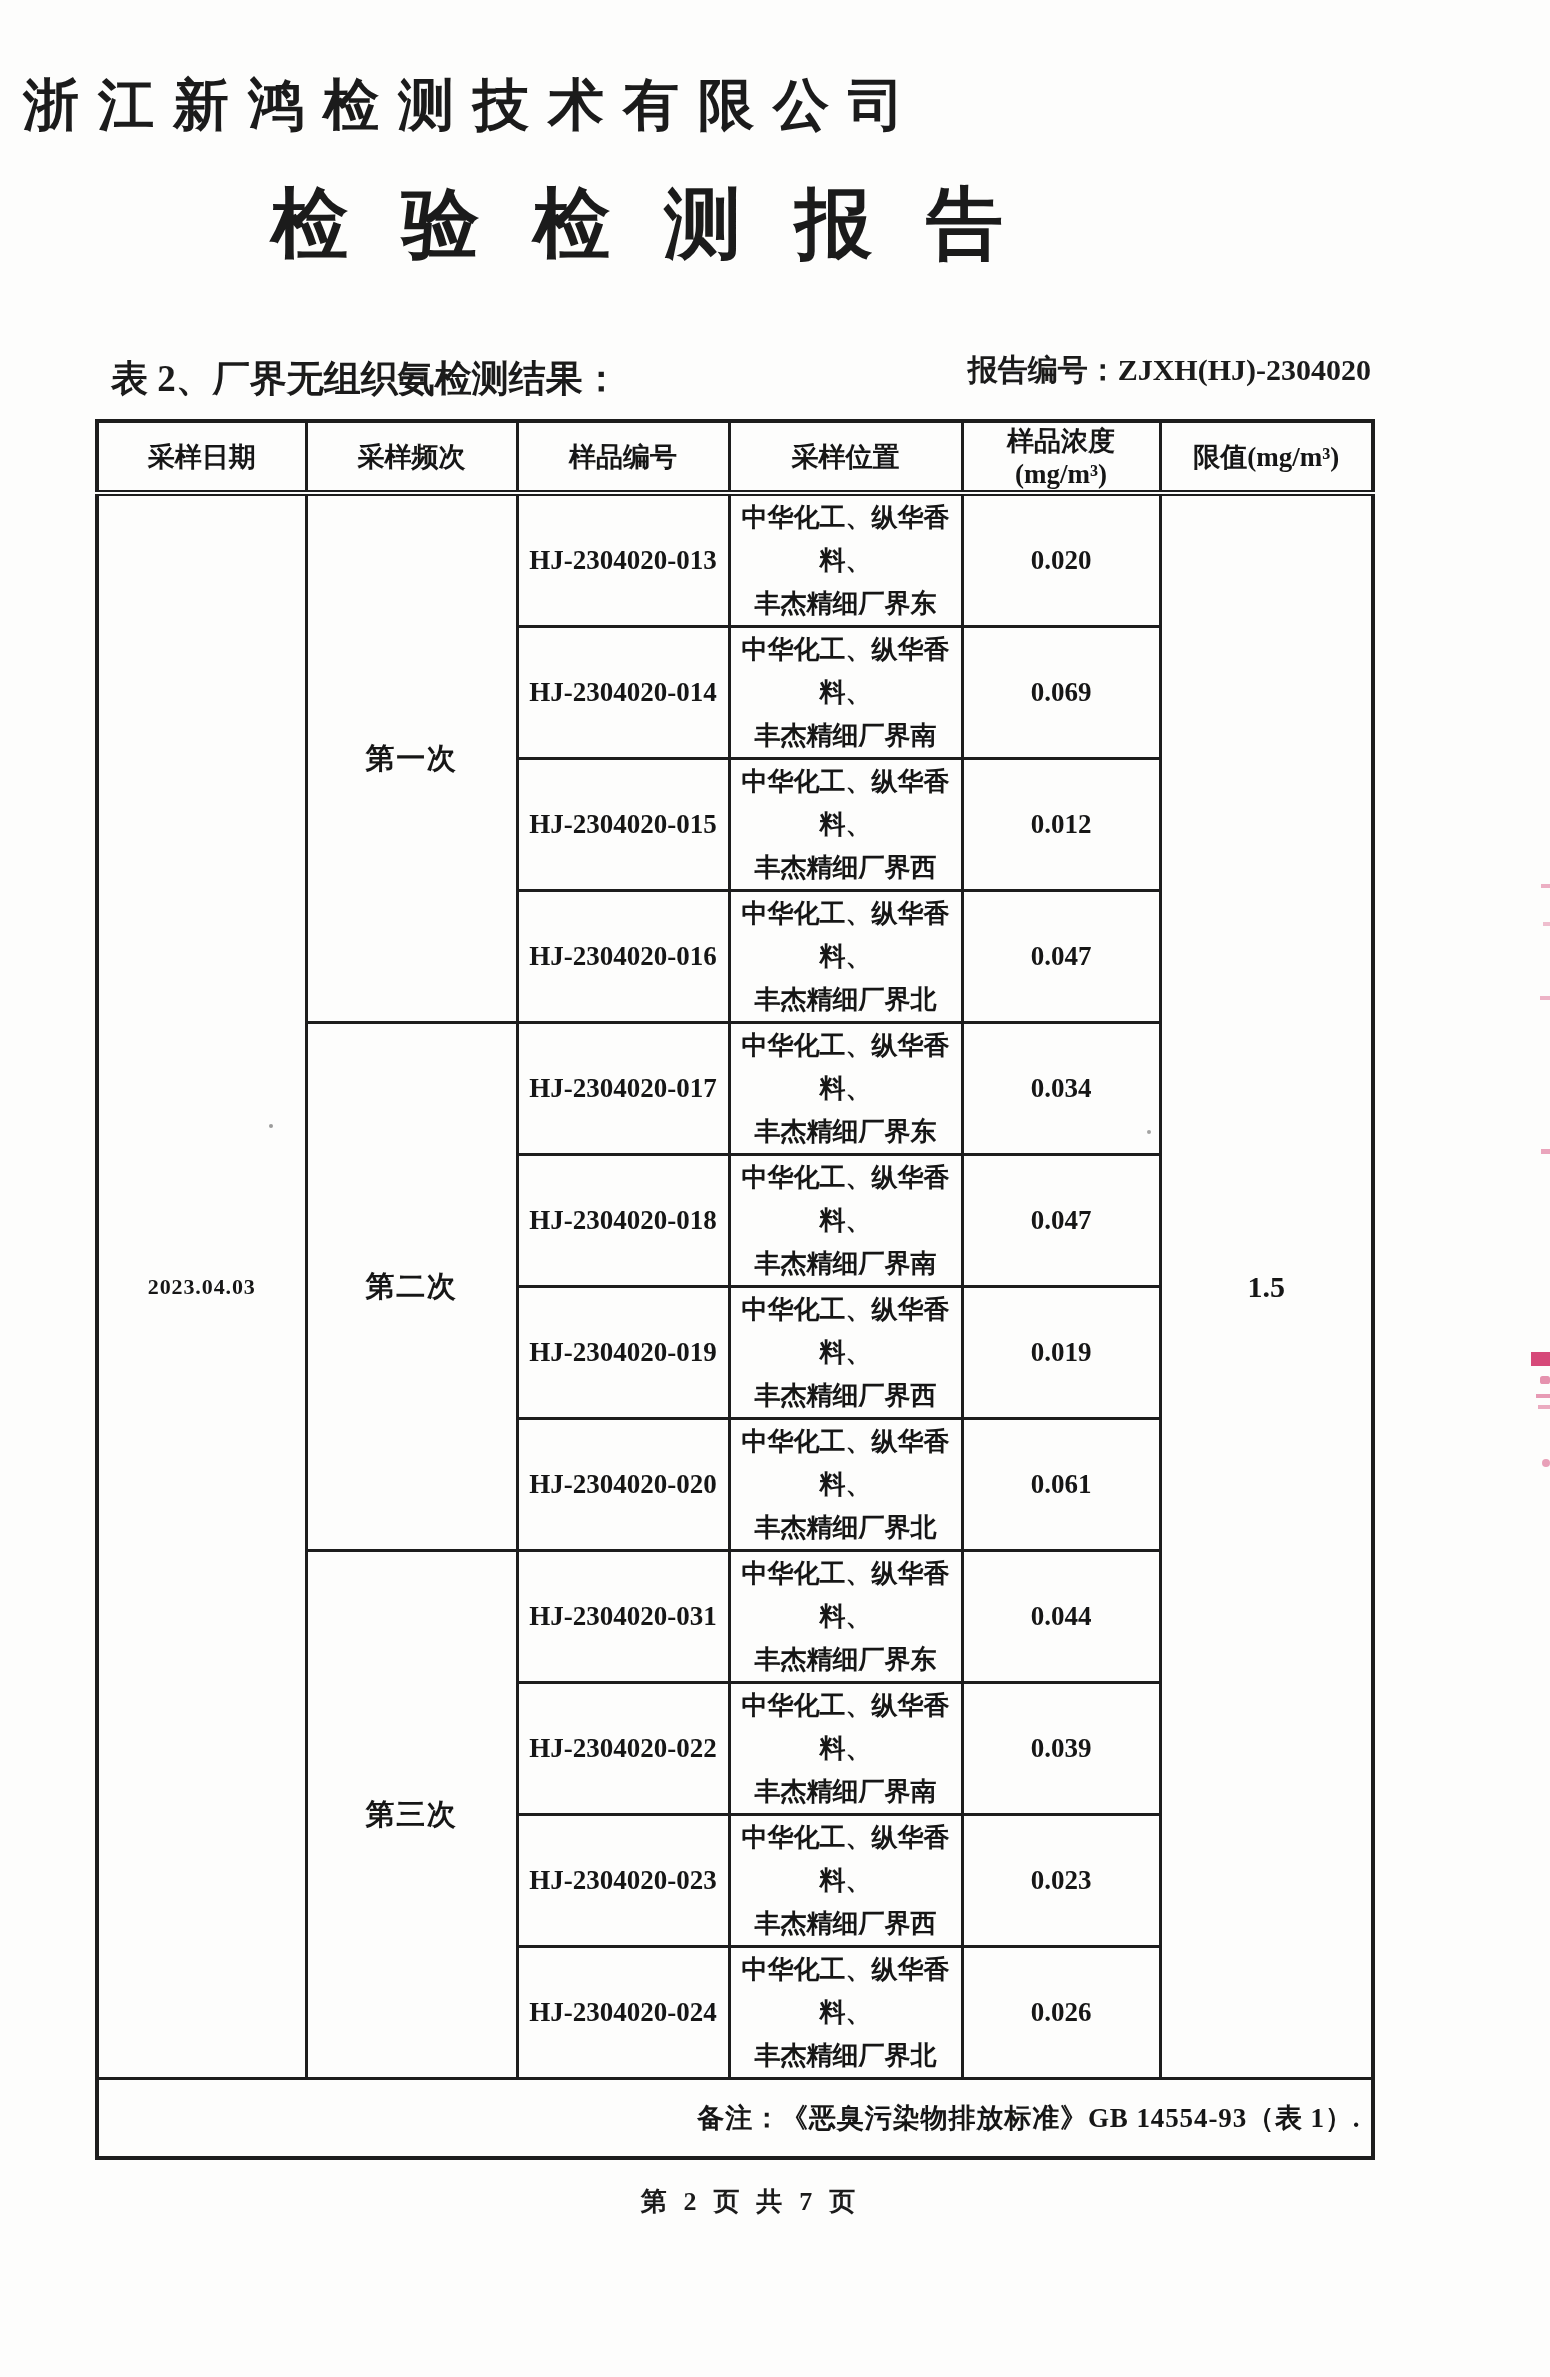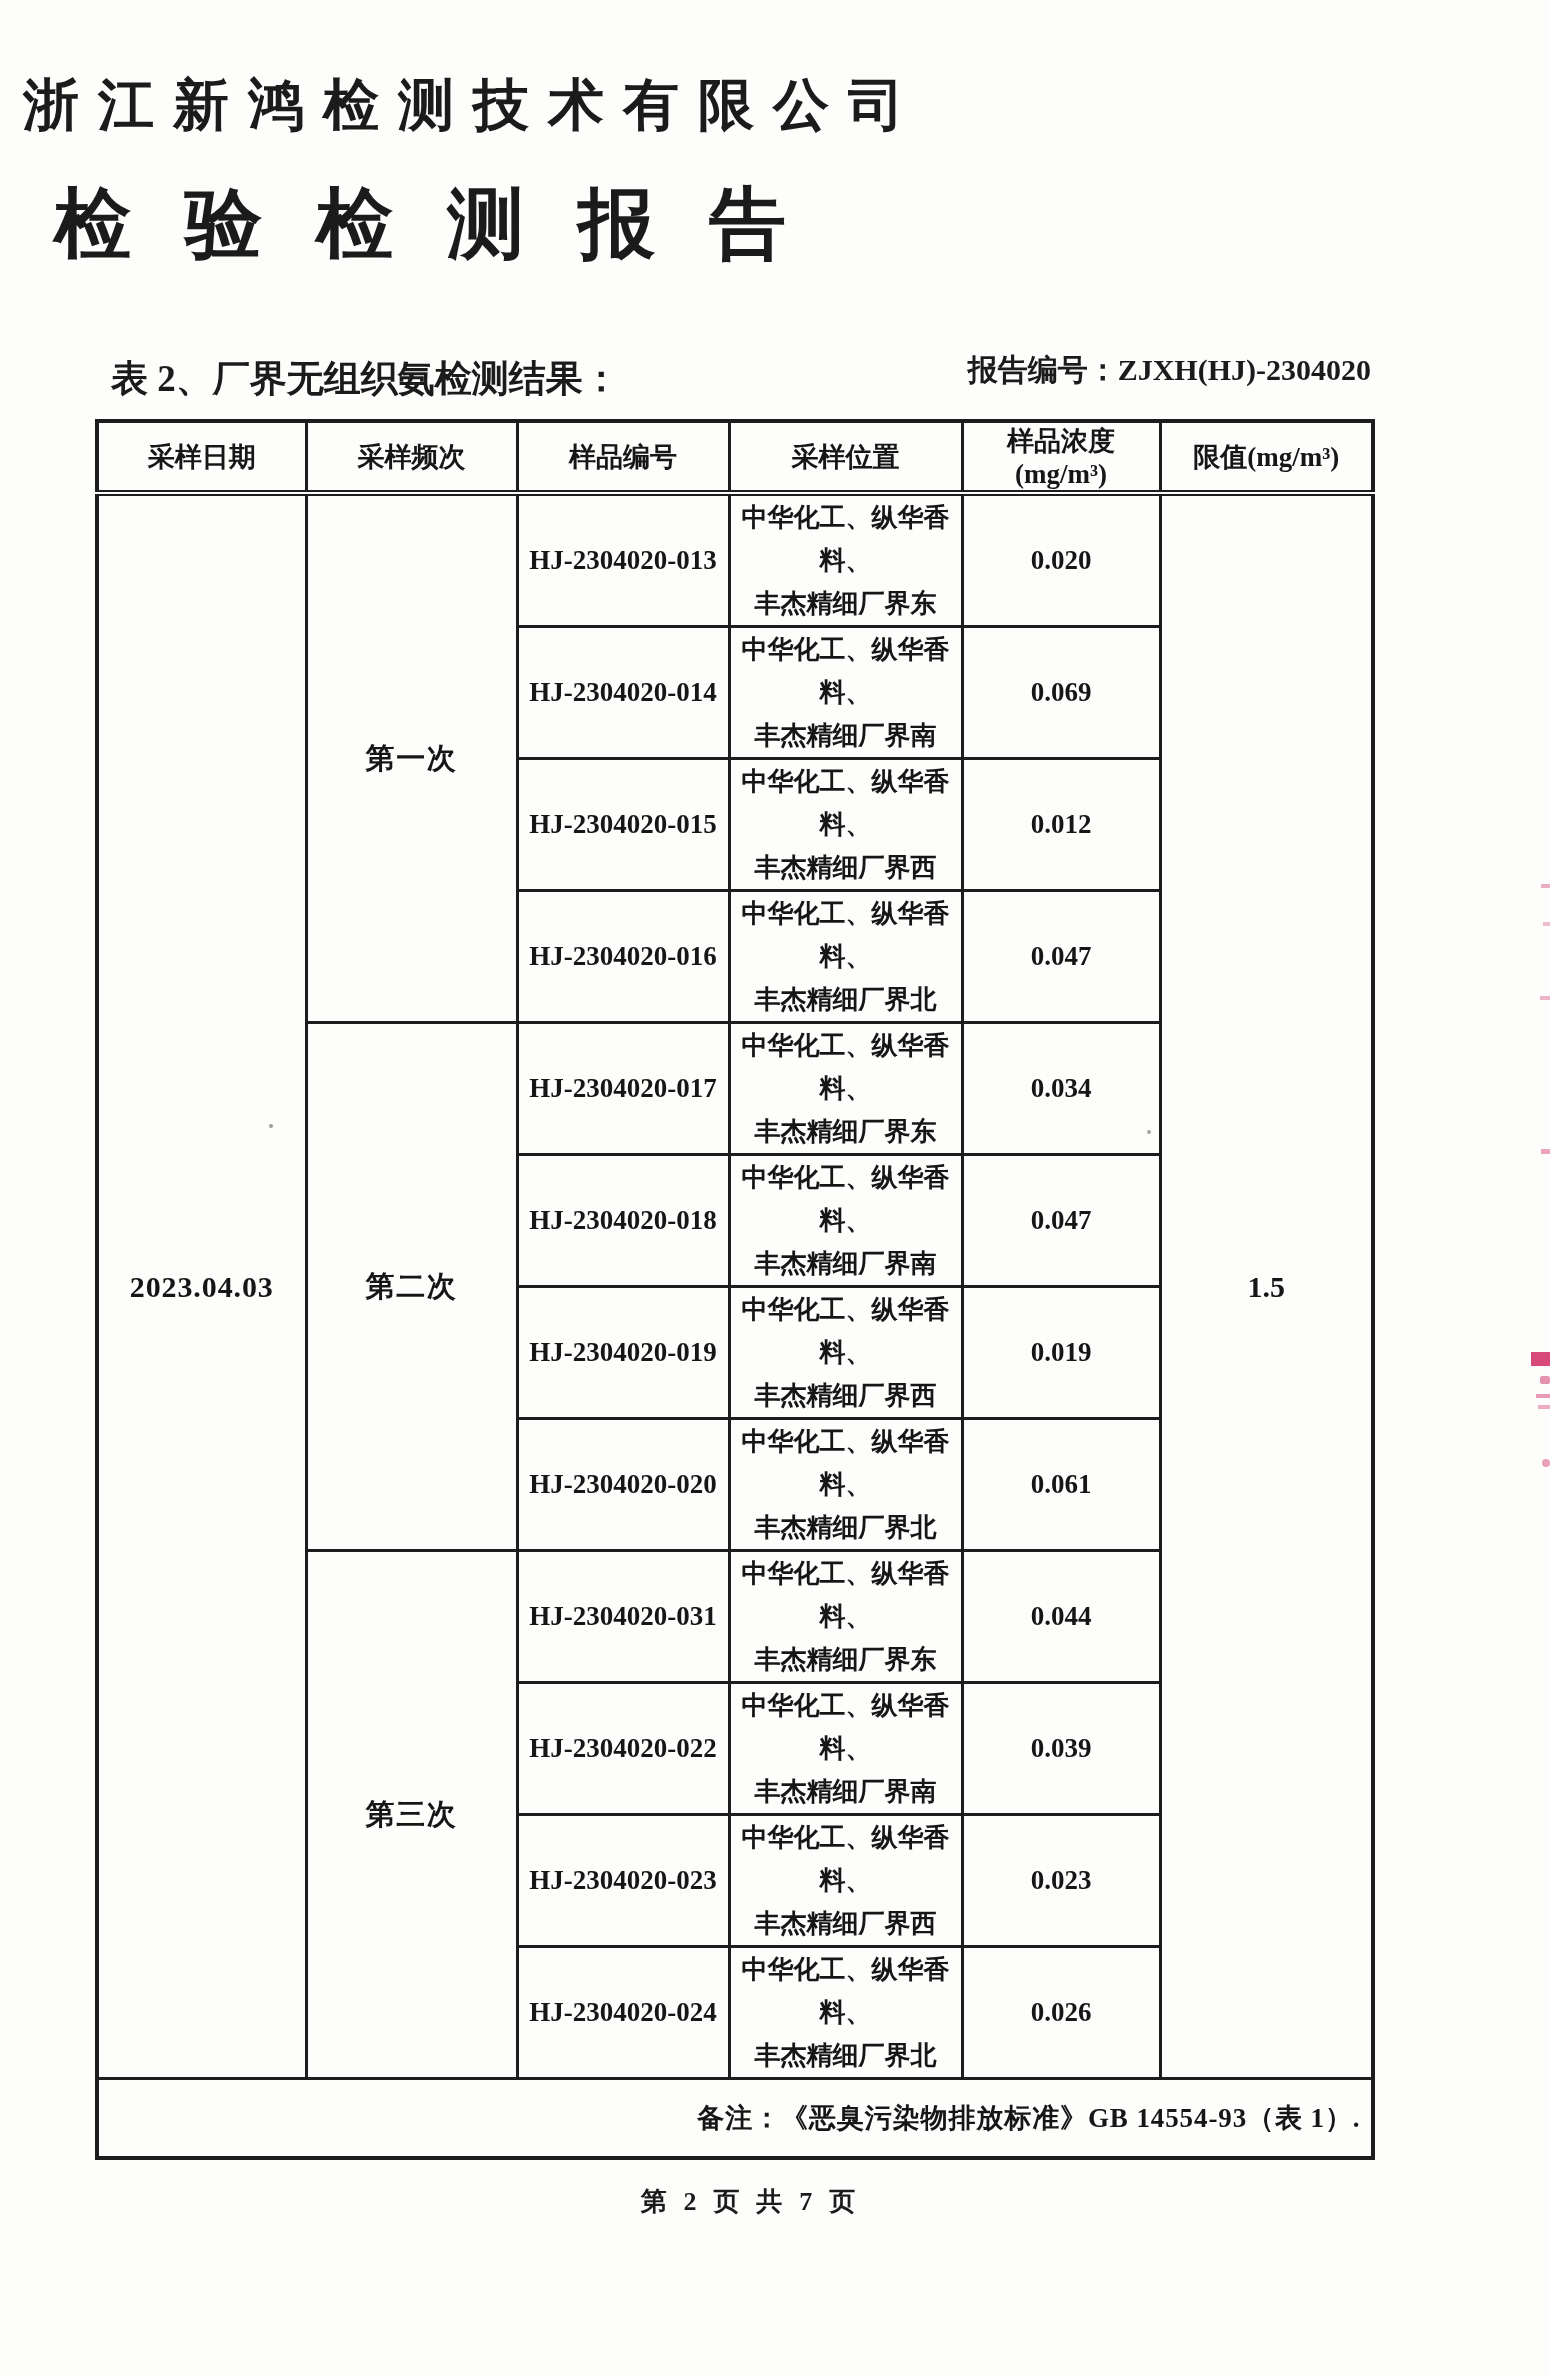"检验检测报告" .report-title { text-align: none -> center }
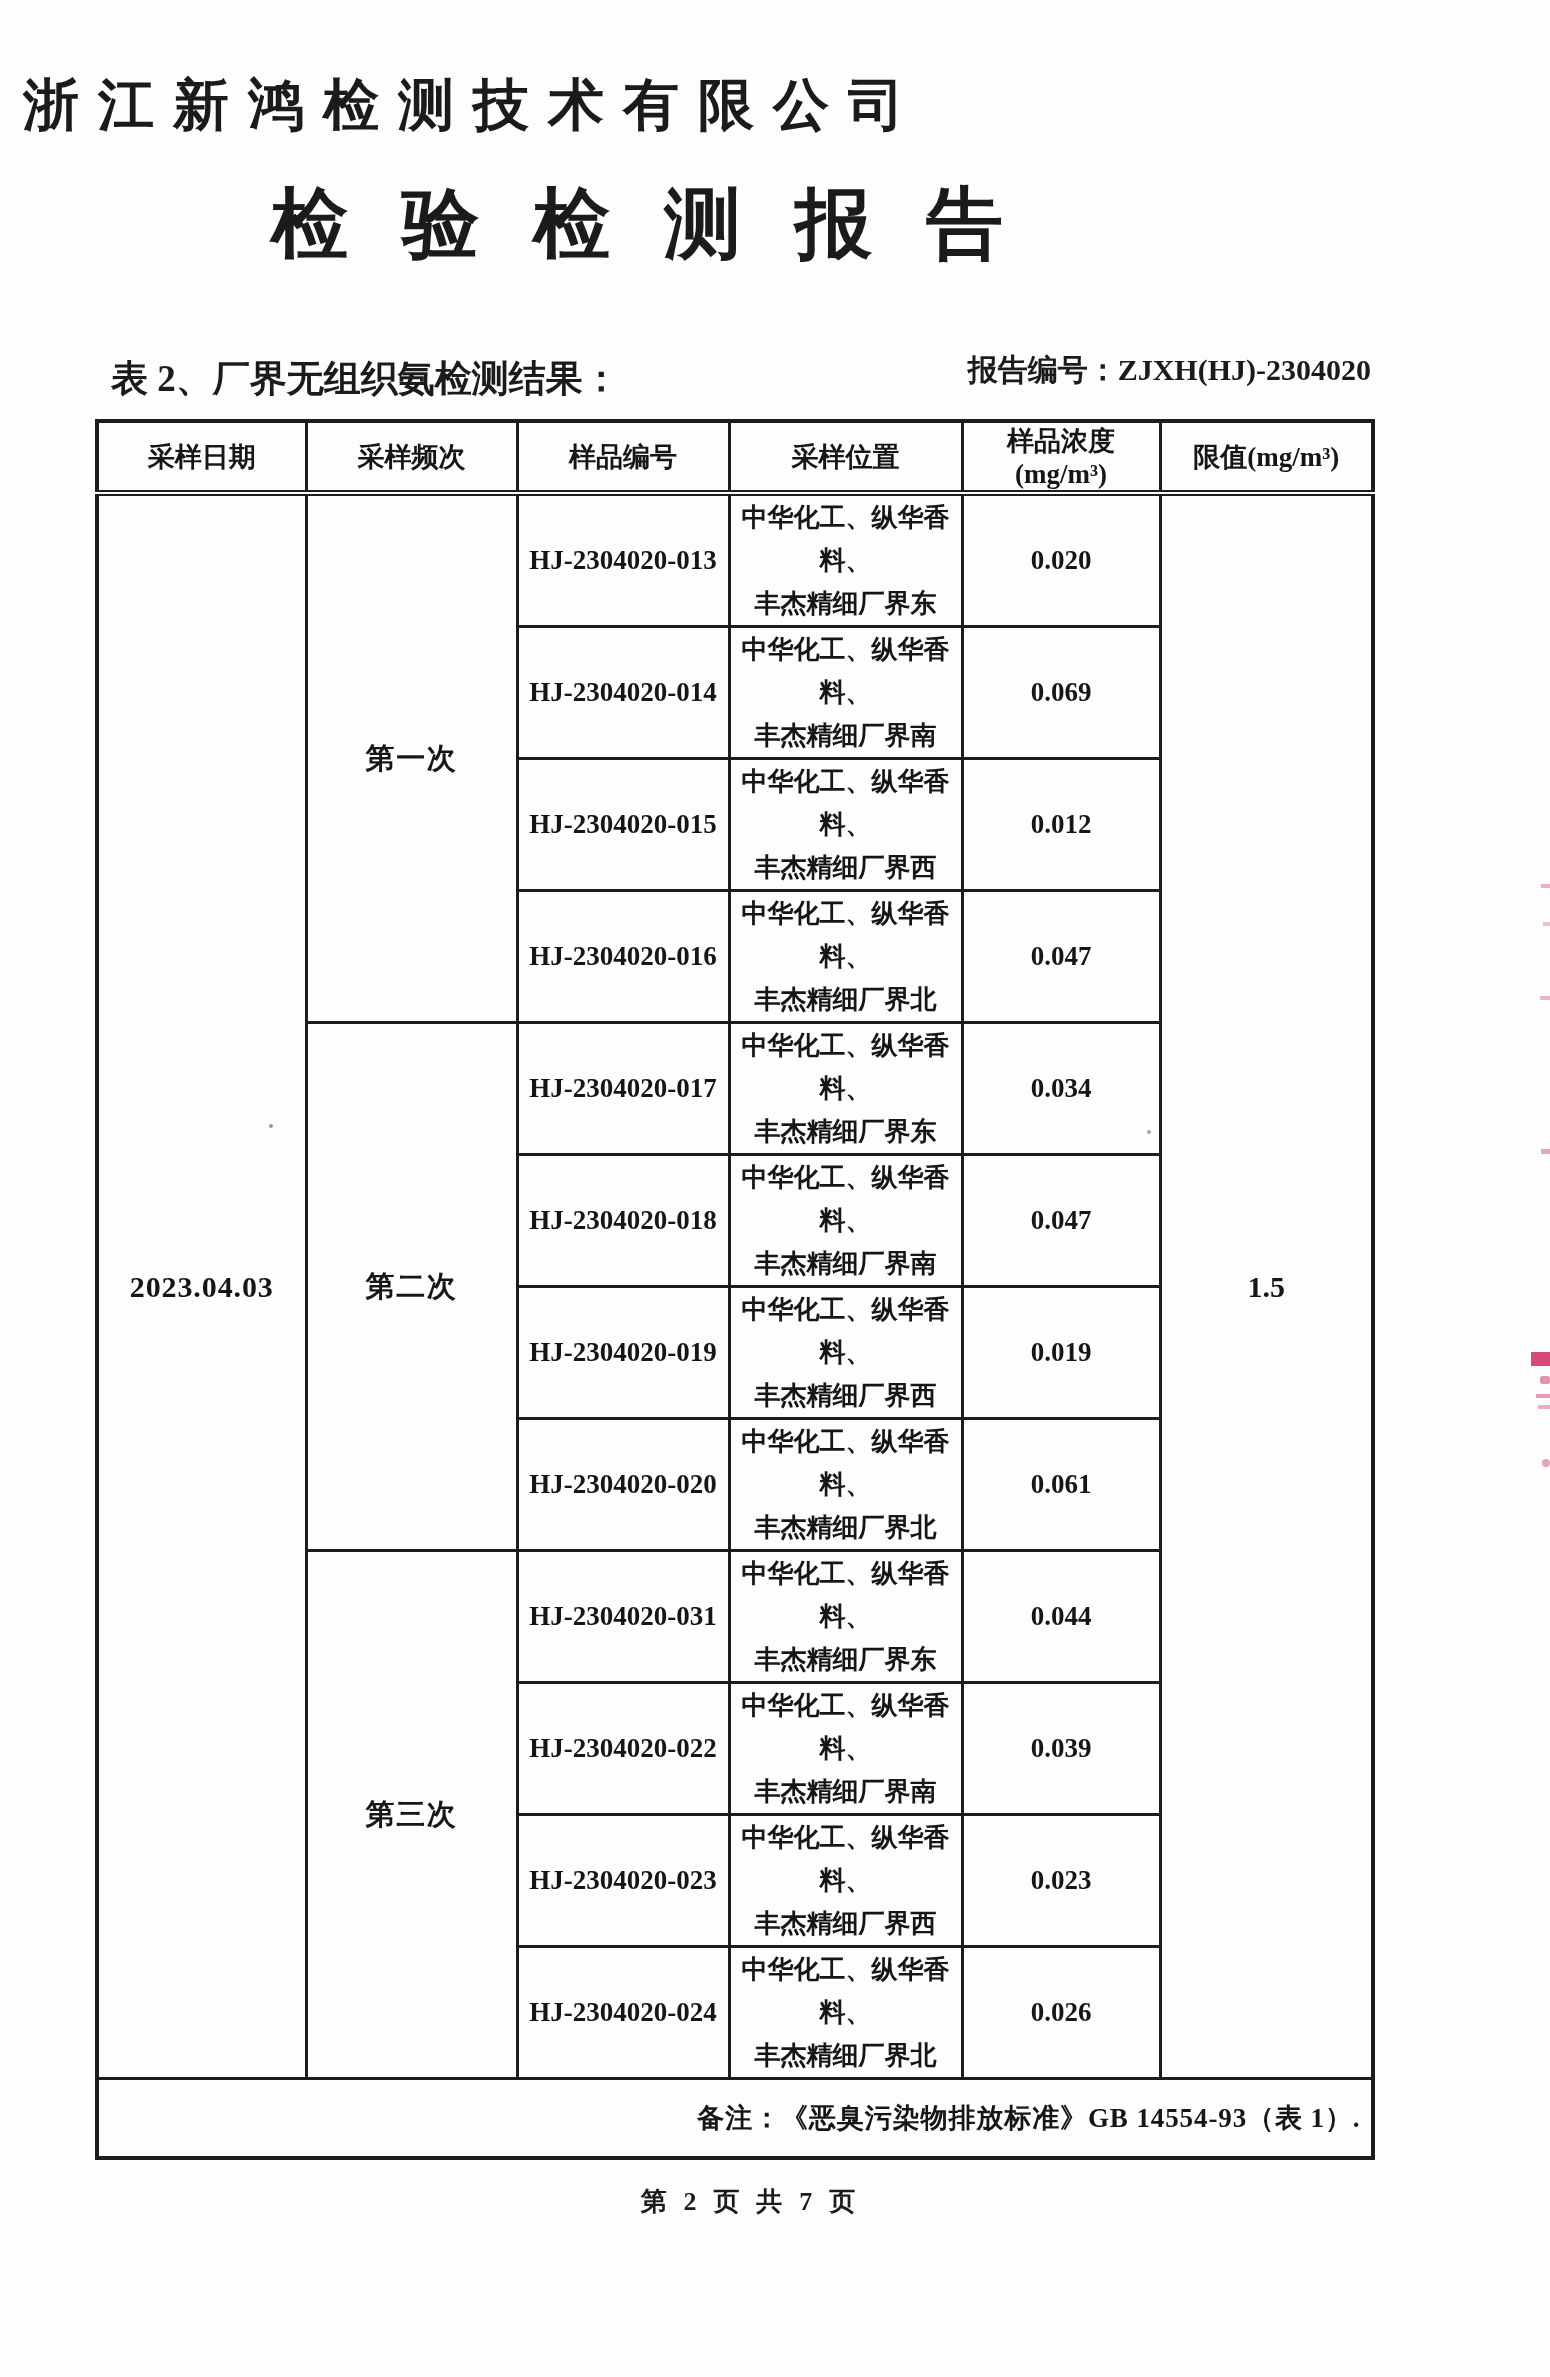"2023.04.03" td.date { font-size: 30px -> 22px }
